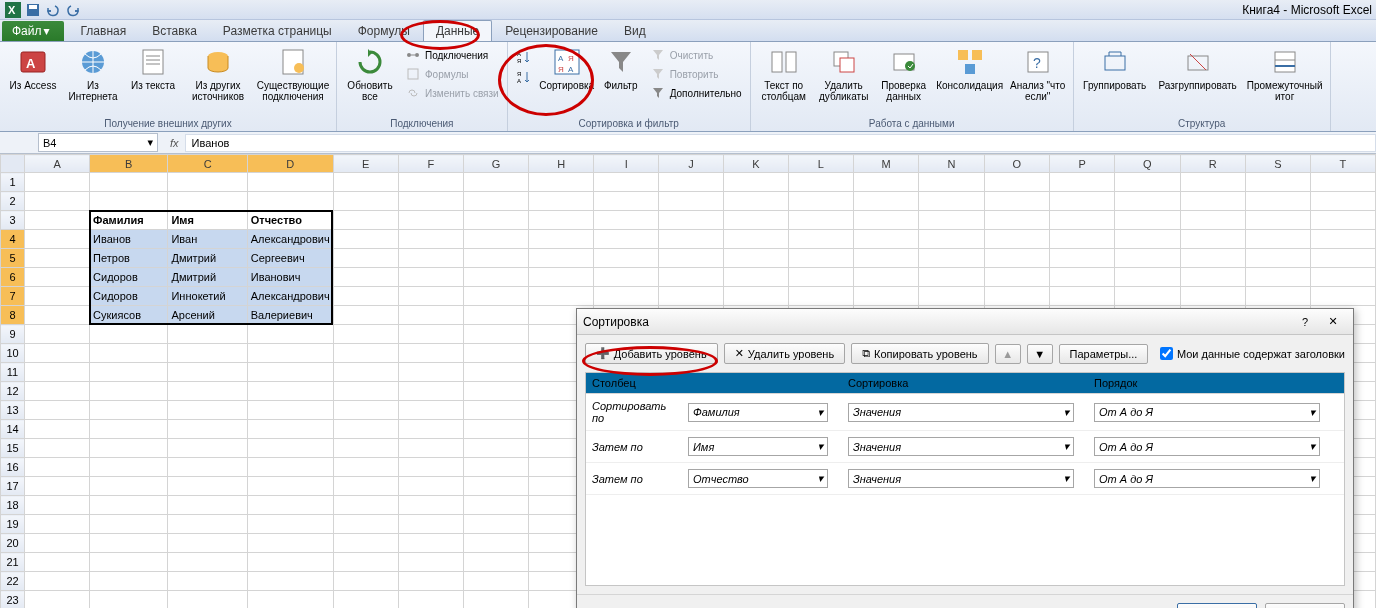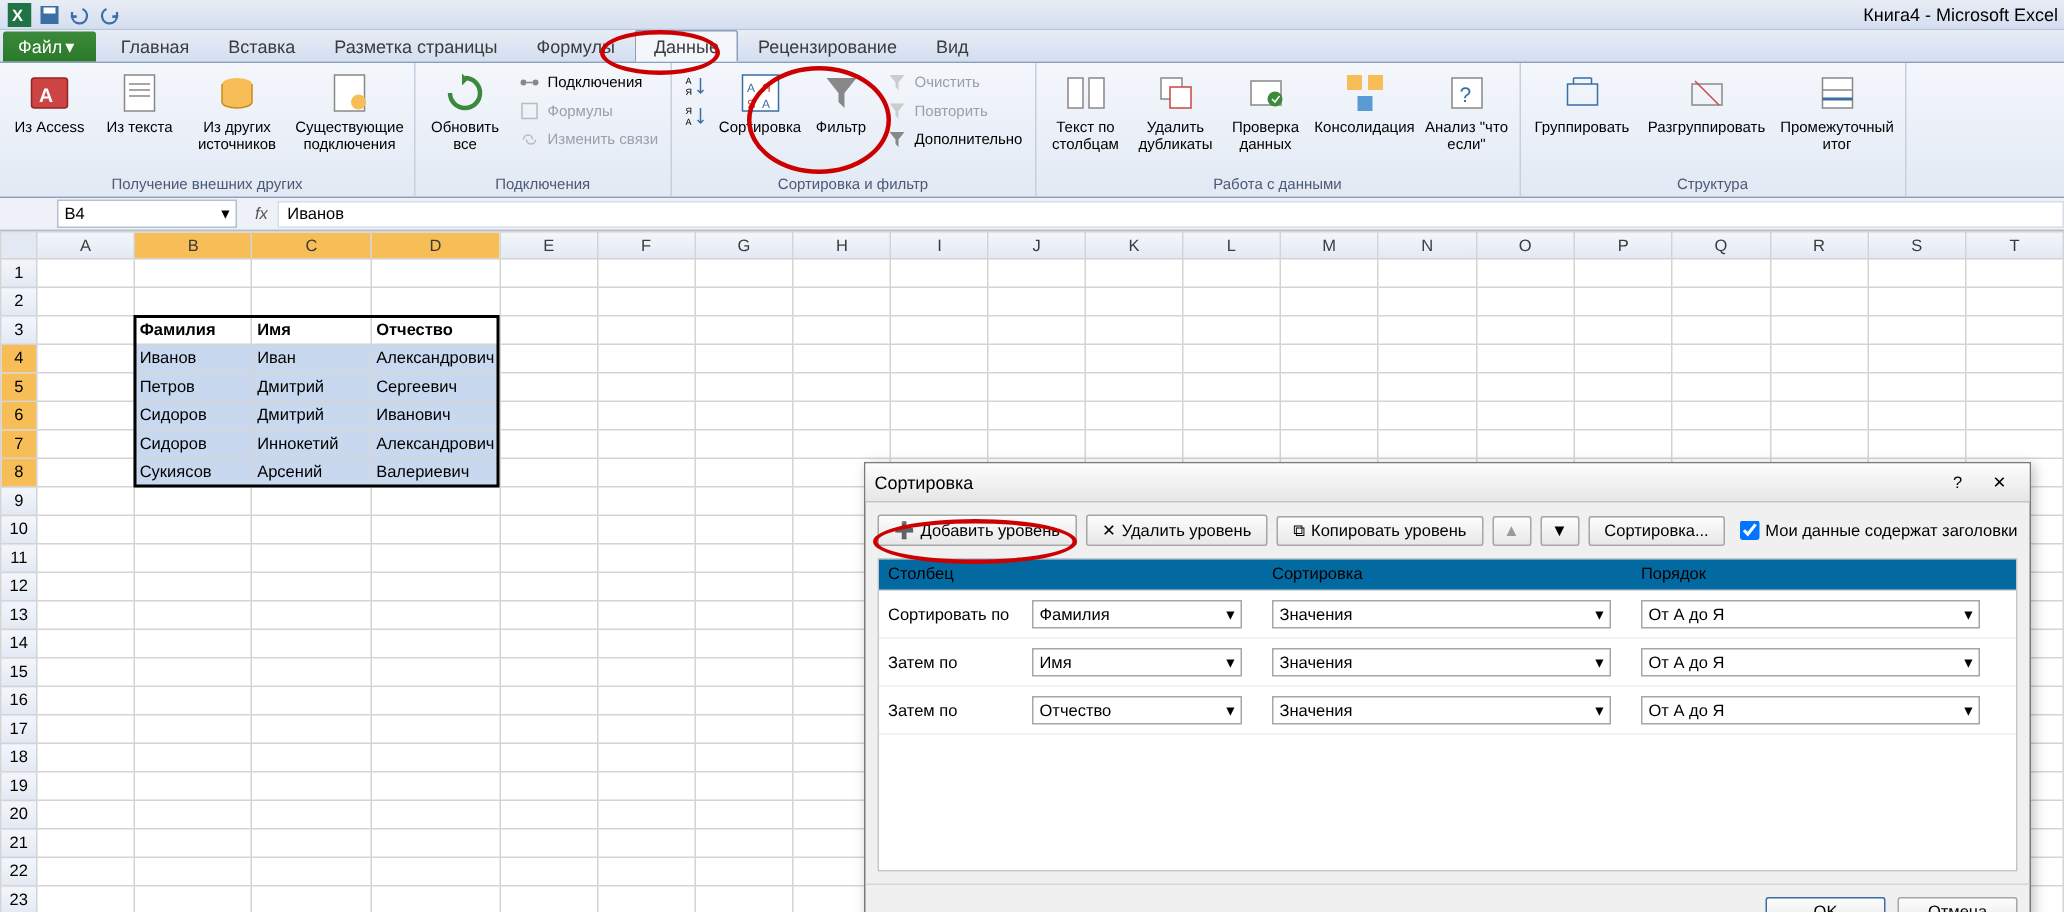"Из Интернета" div.bigbtn { html: none -> <div> <div> <svg> <circle></circle> <path></path> </svg> </div> <span>Из Интернета</span> </div> }
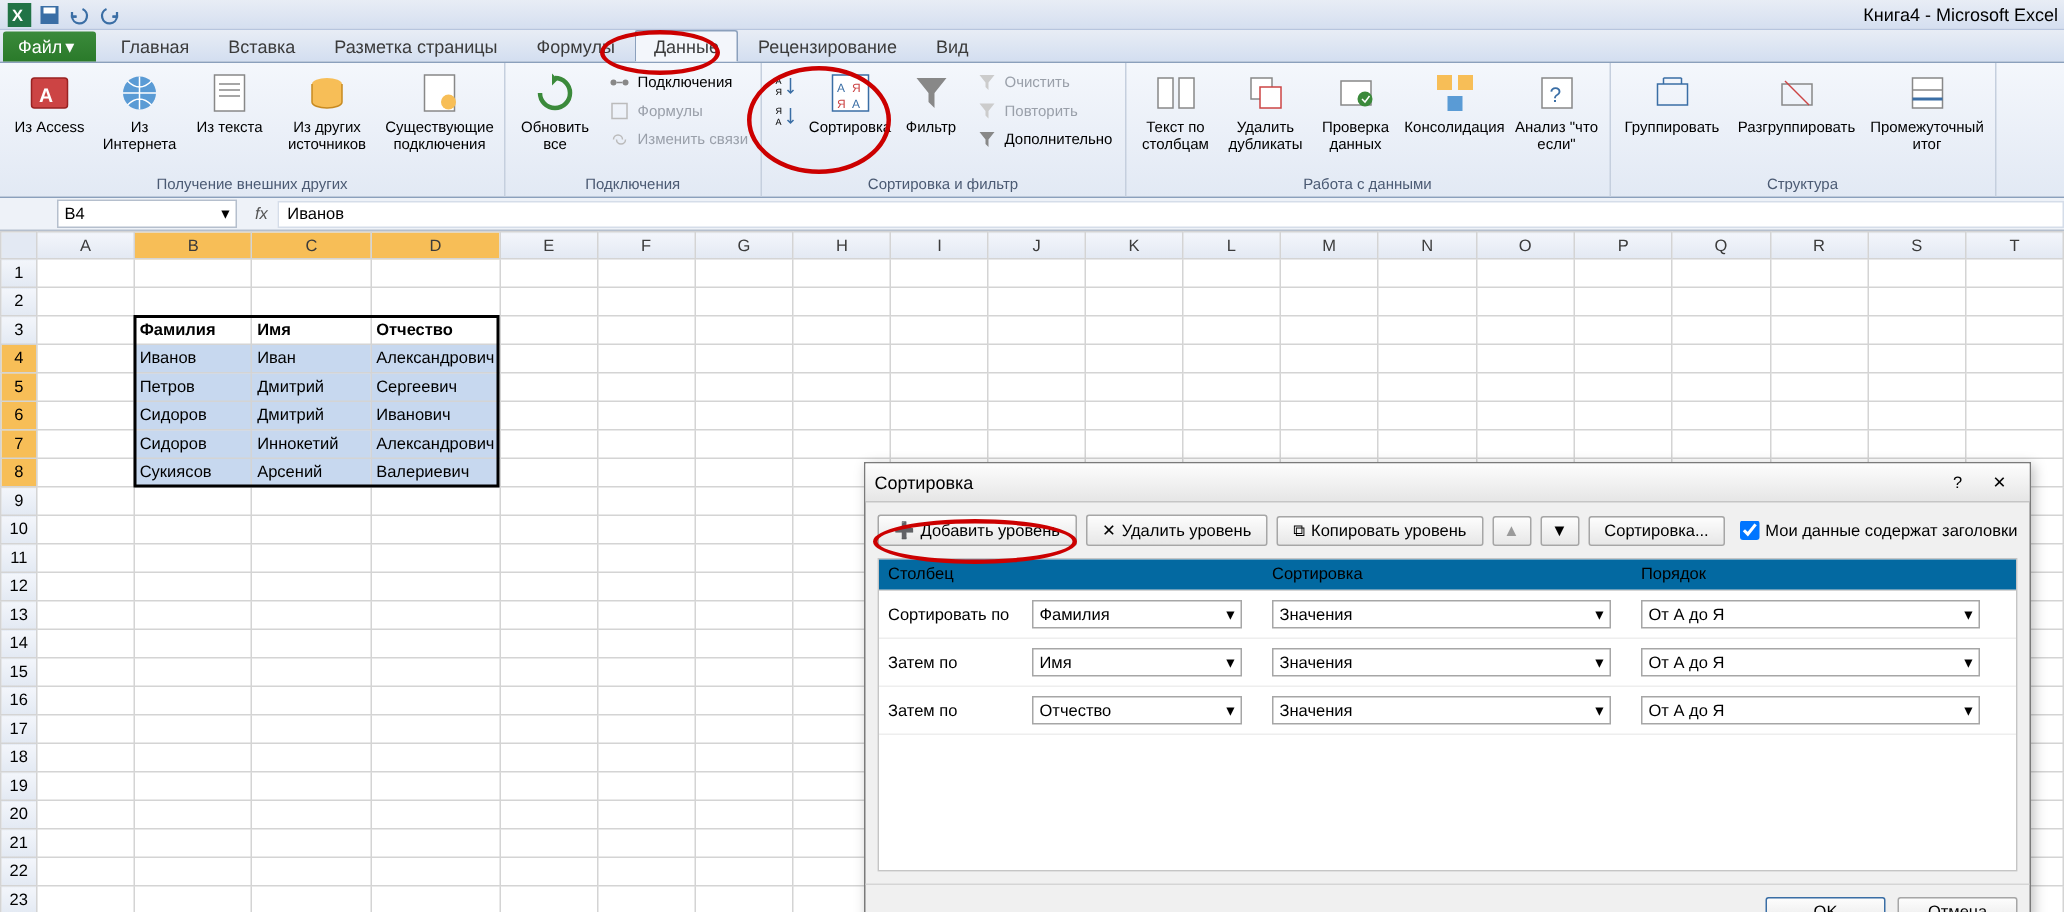"Сортировка..." span { text: Сортировка -> Параметры }
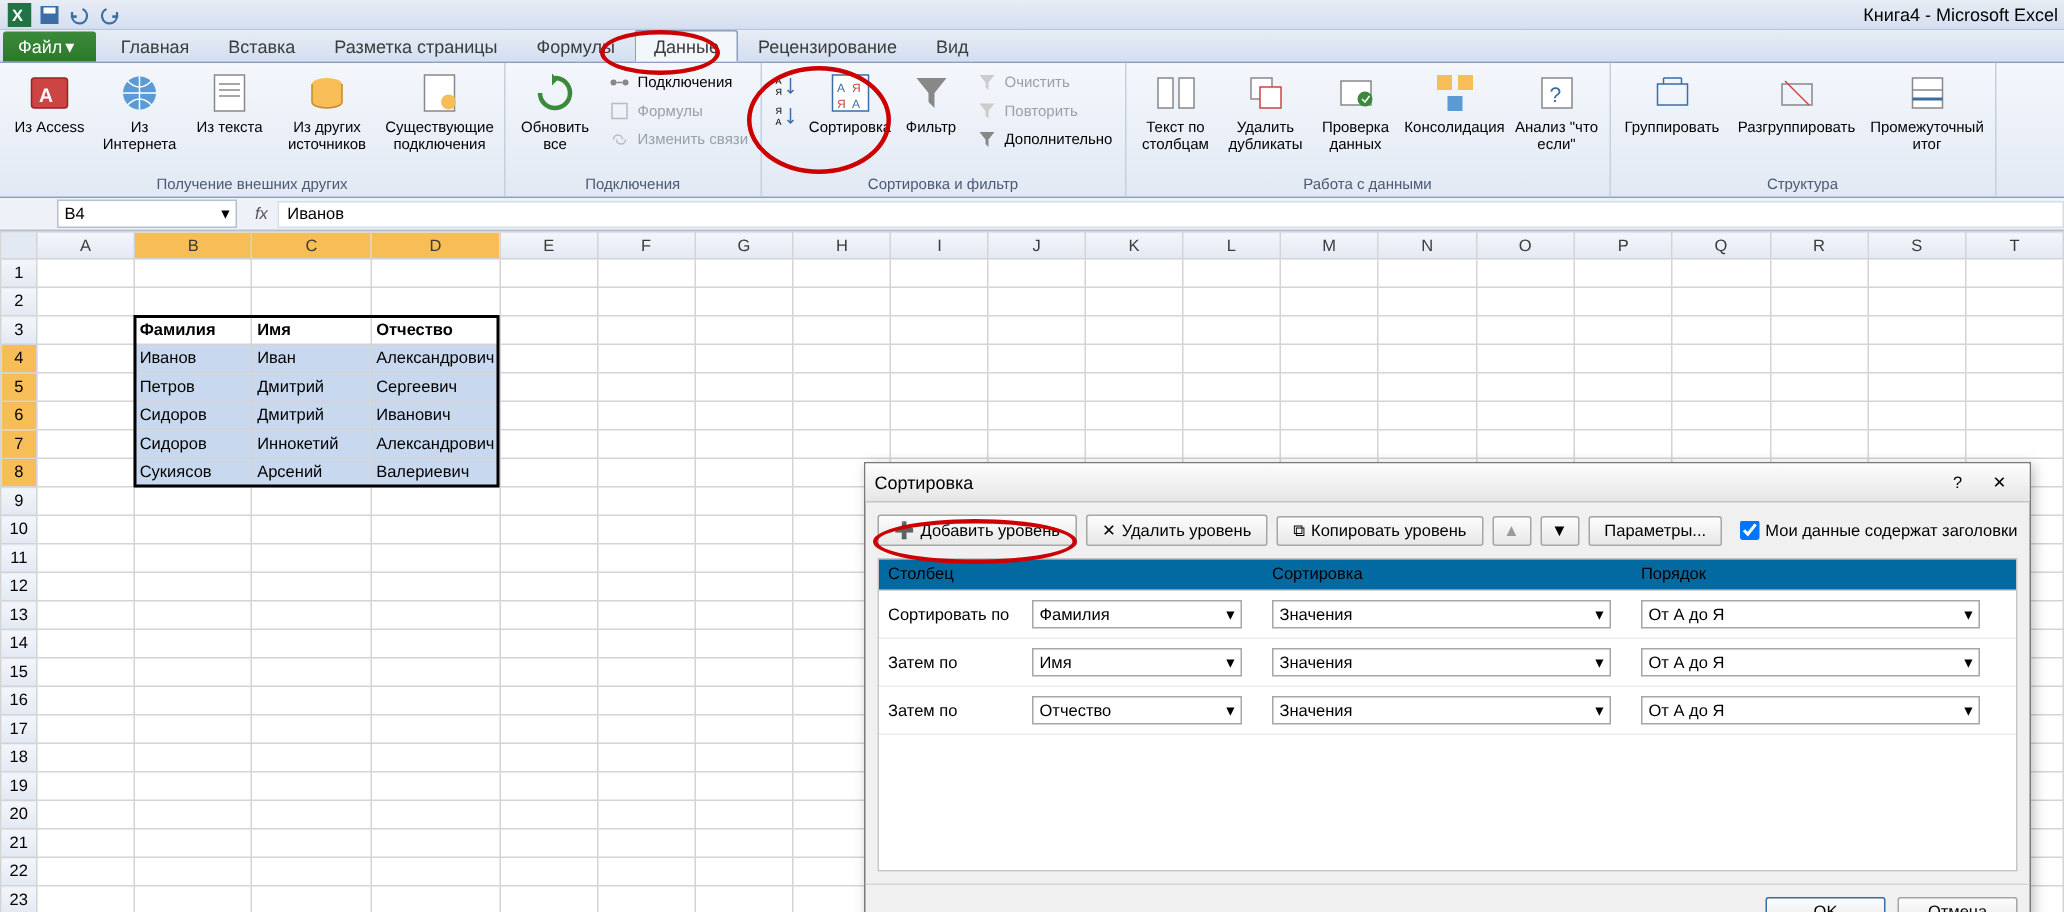"Сортировать по" .sg-row { font-style: none -> italic }
